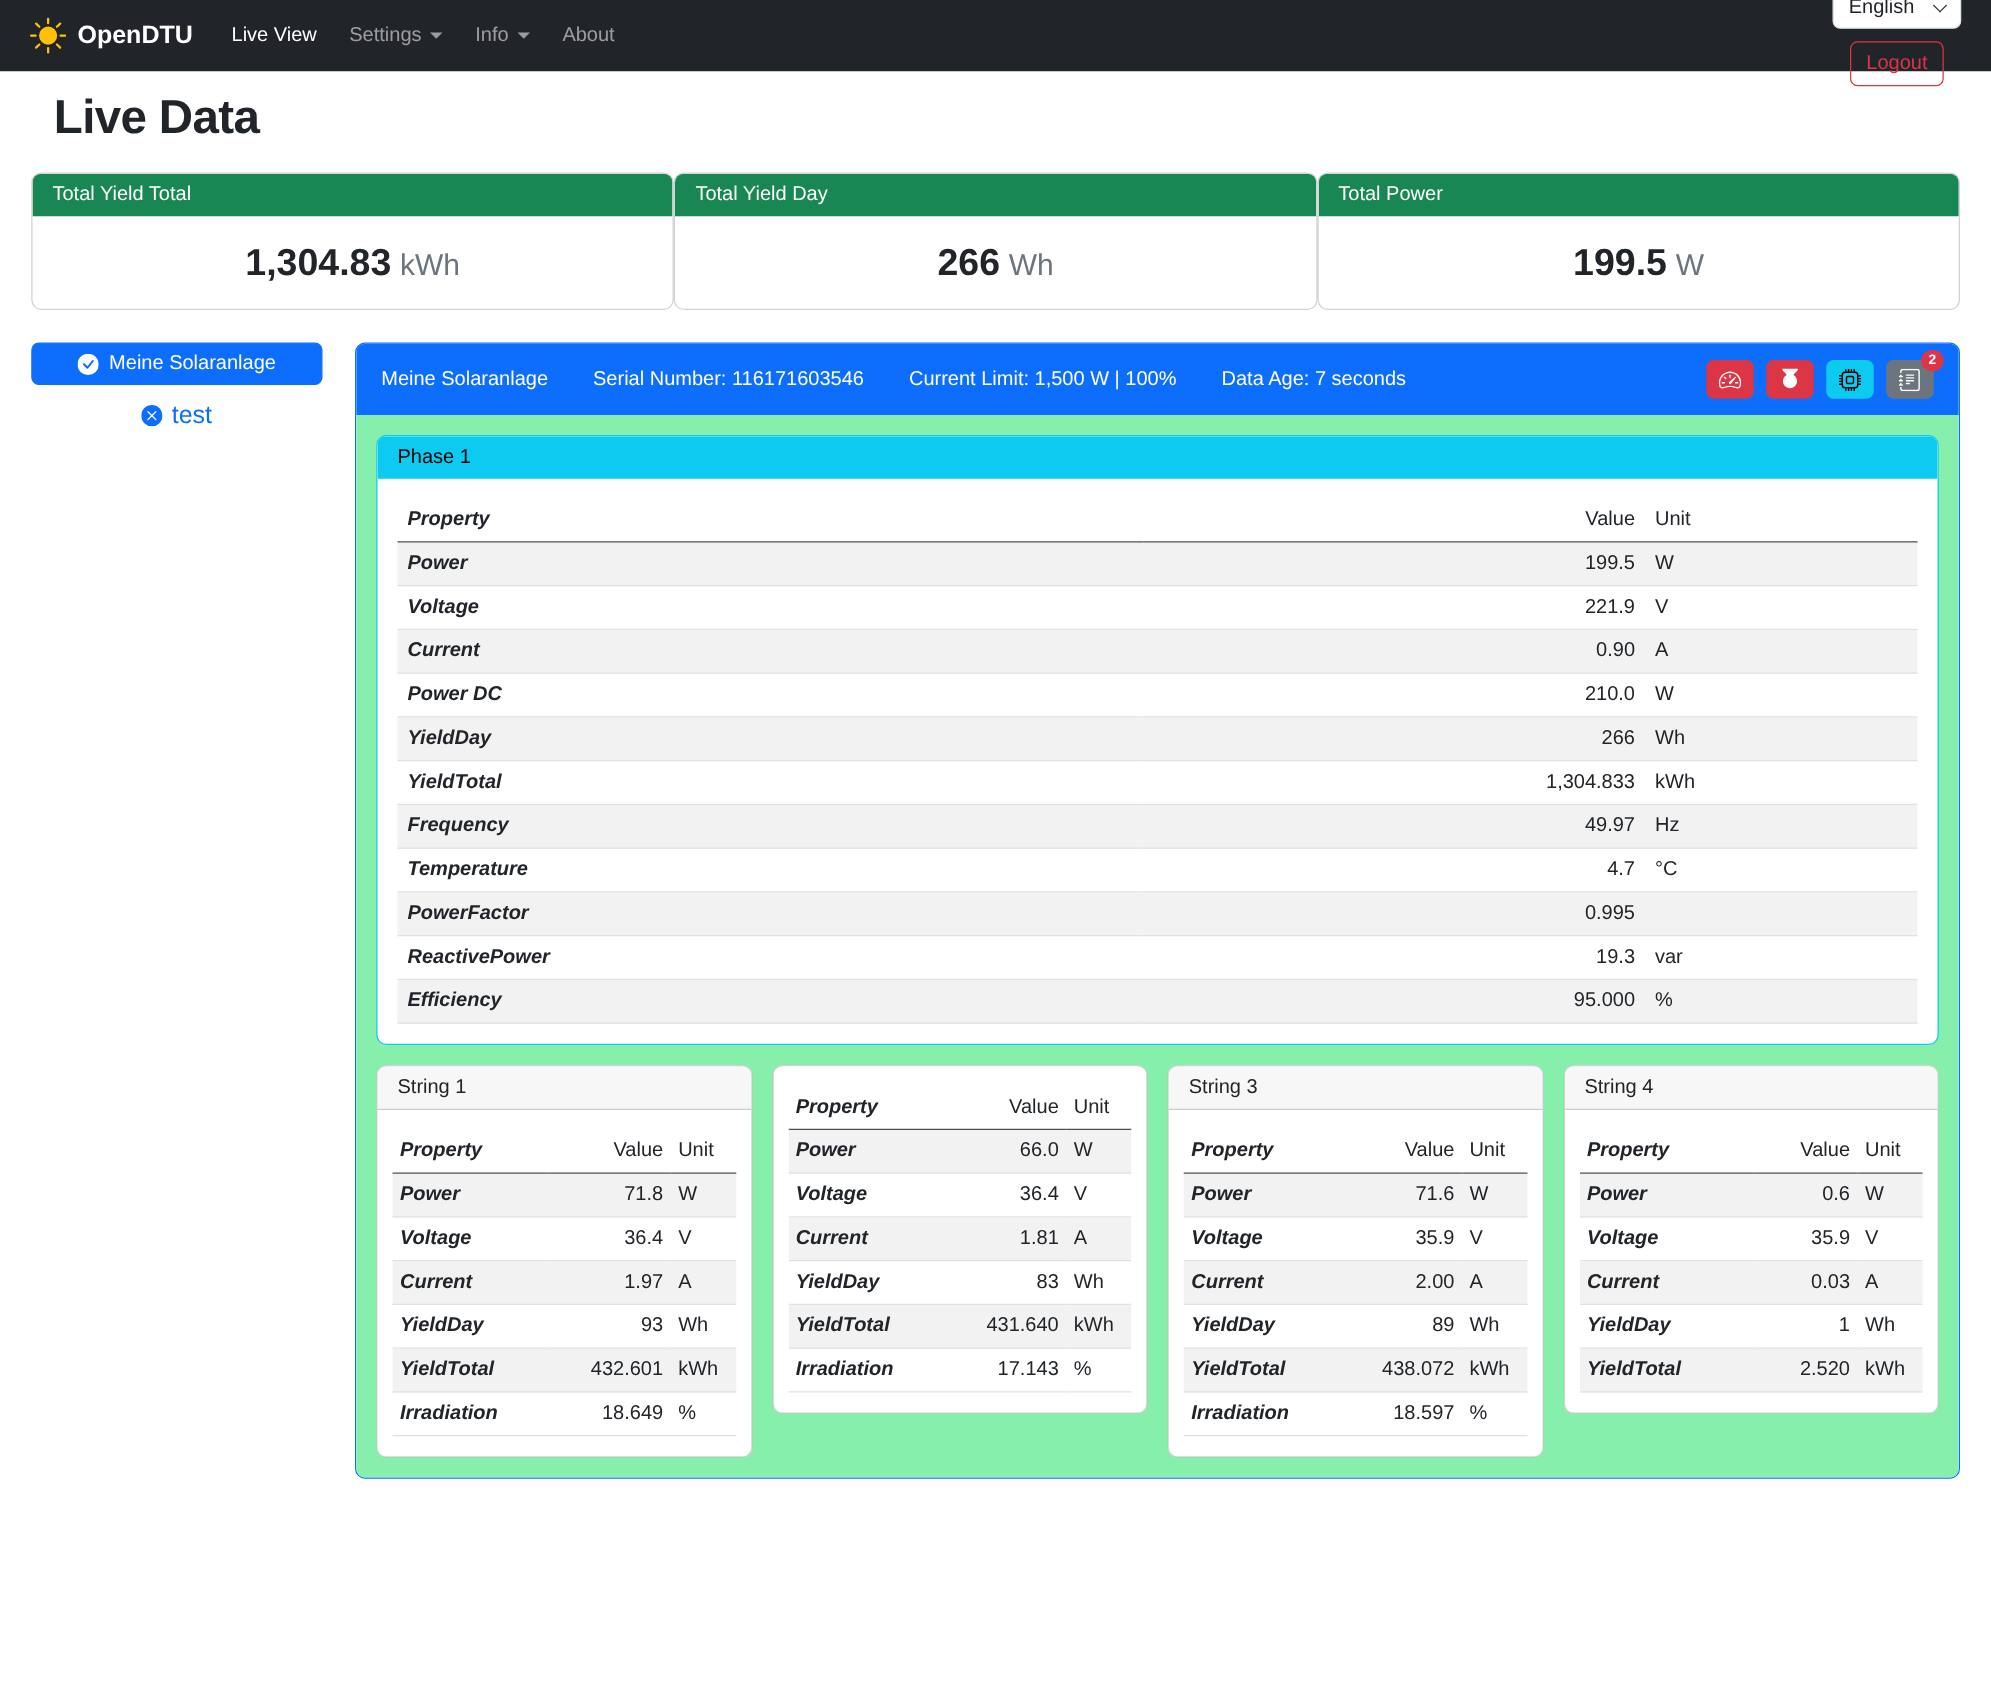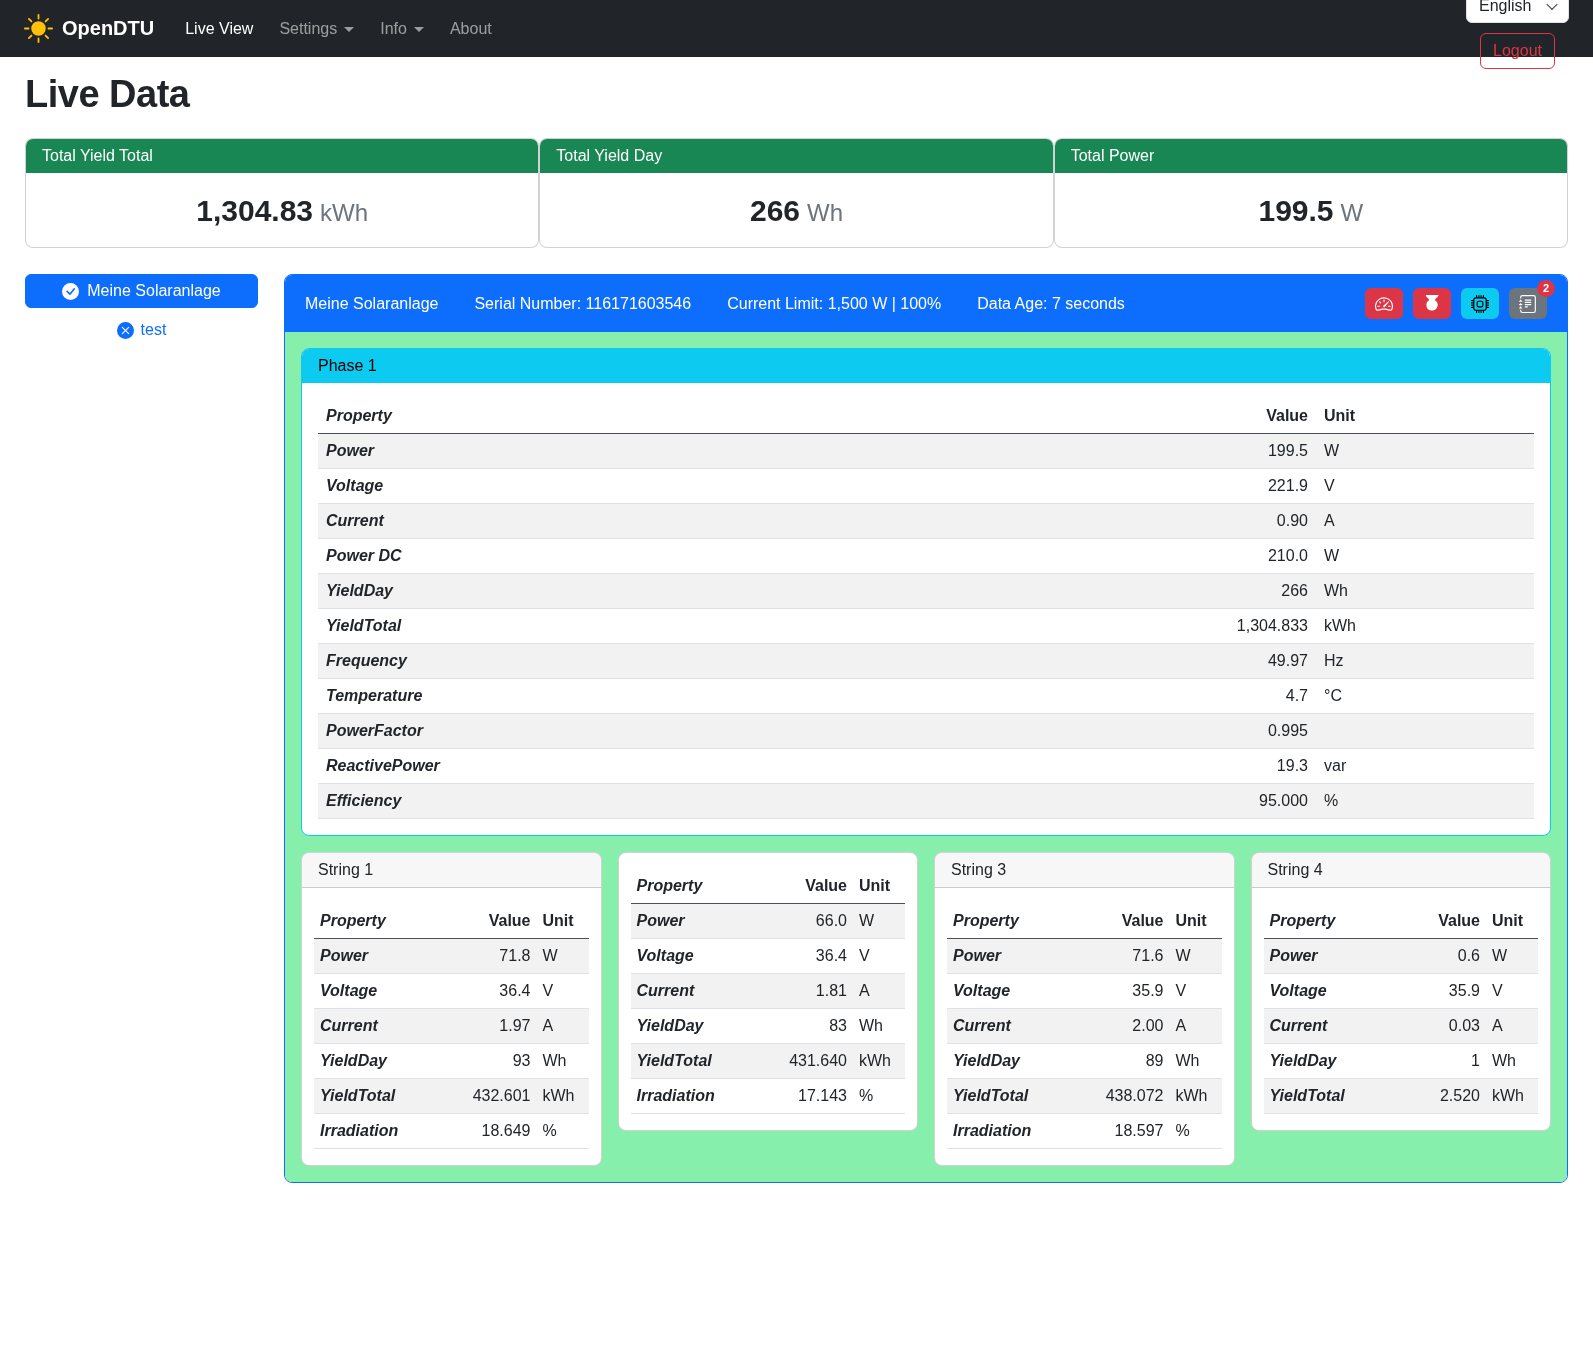"Live Data" h1.page-title { margin: 16px 0 22px -> 16px 18px 22px }
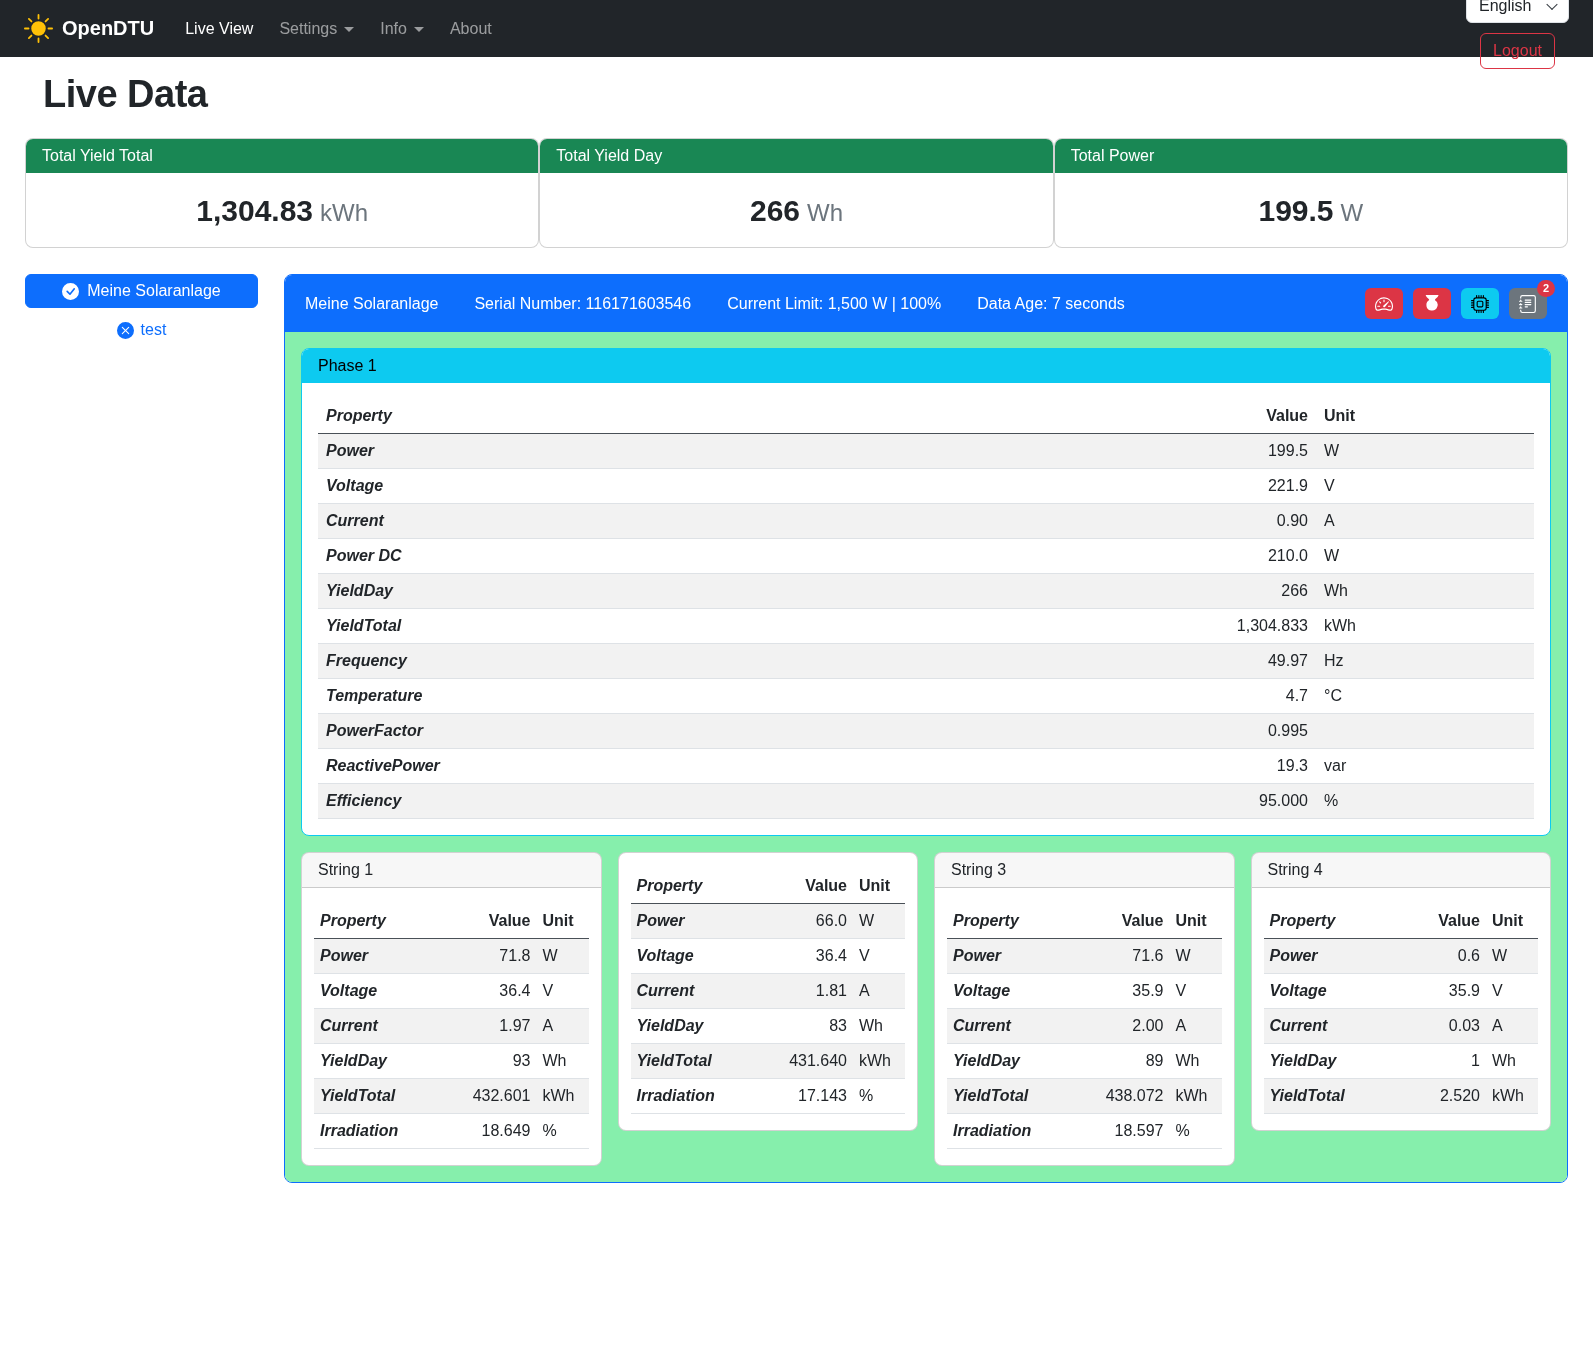"test" .inverter-test { font-size: 16px -> 20px }
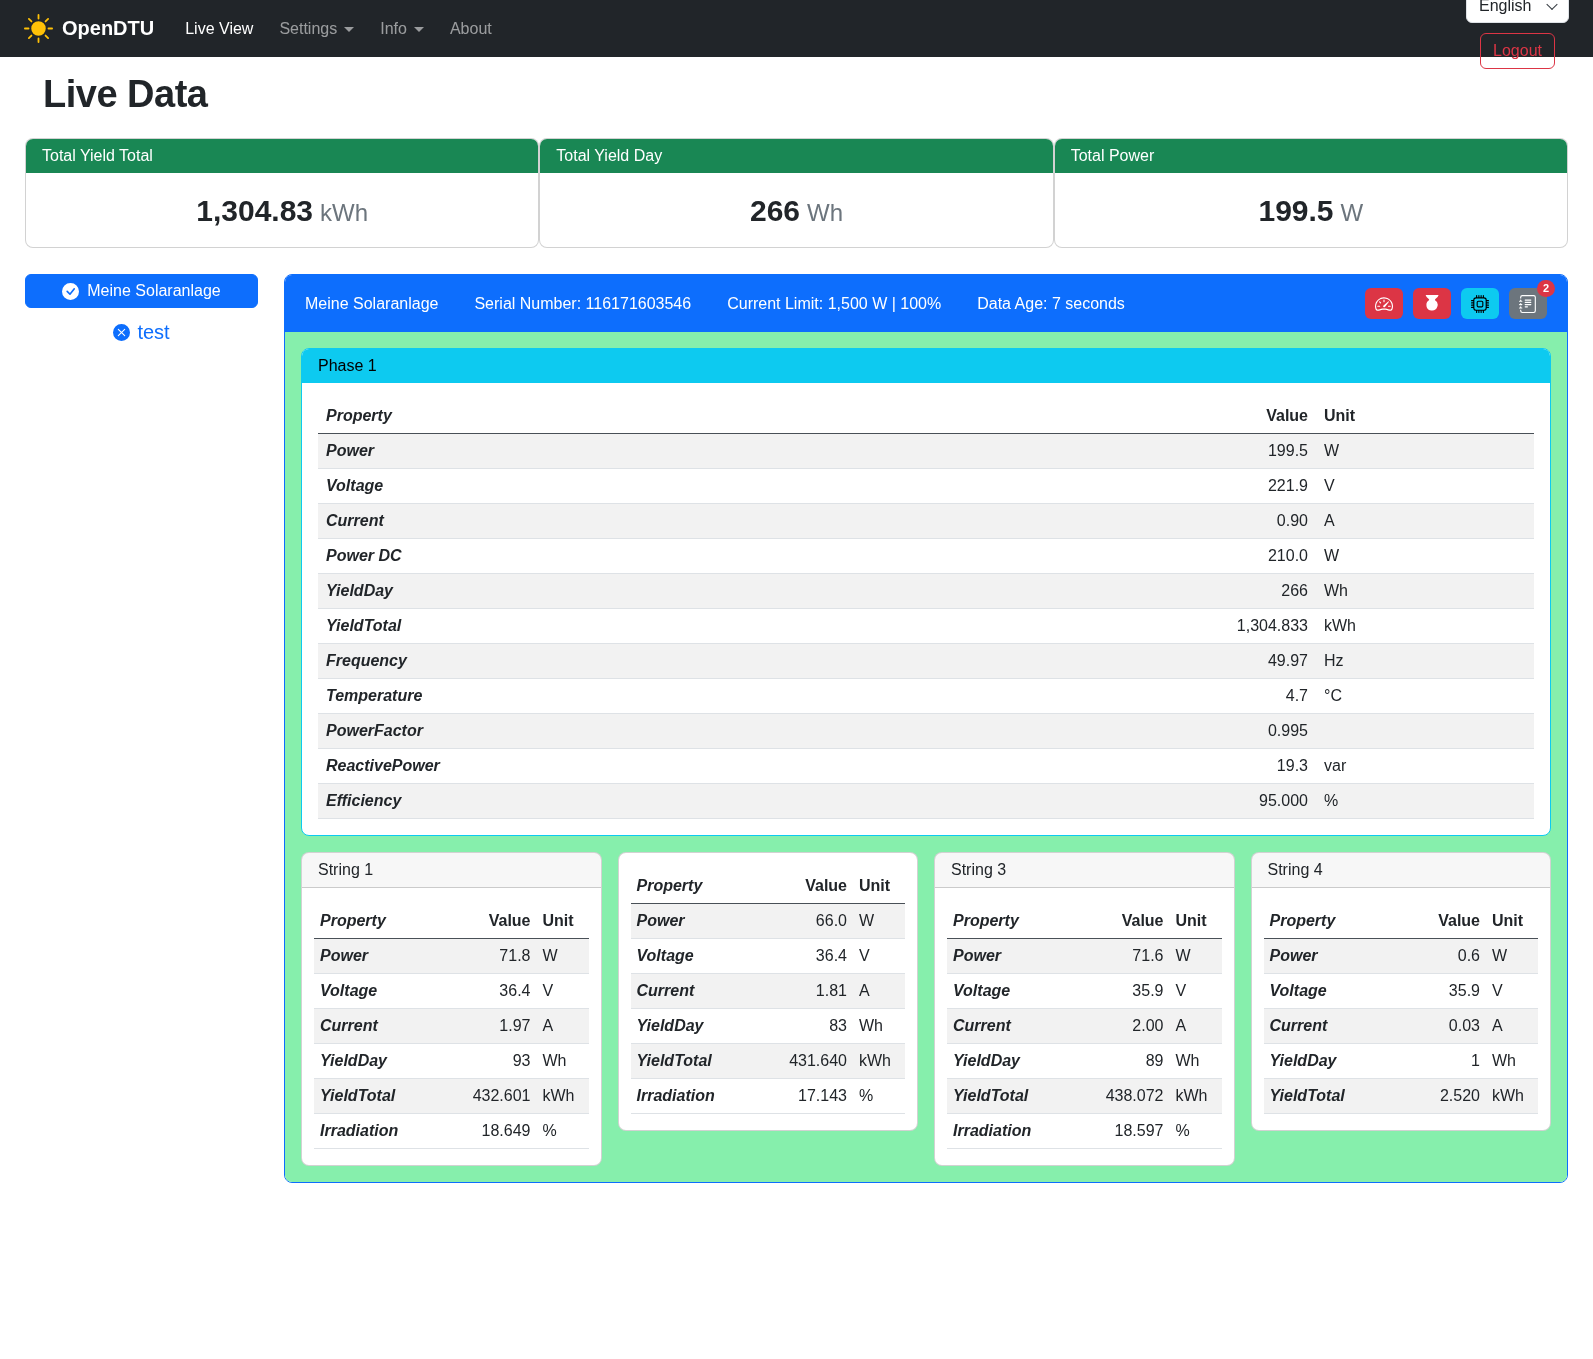"Value" .data-table thead th { font-weight: 700 -> 400 }
